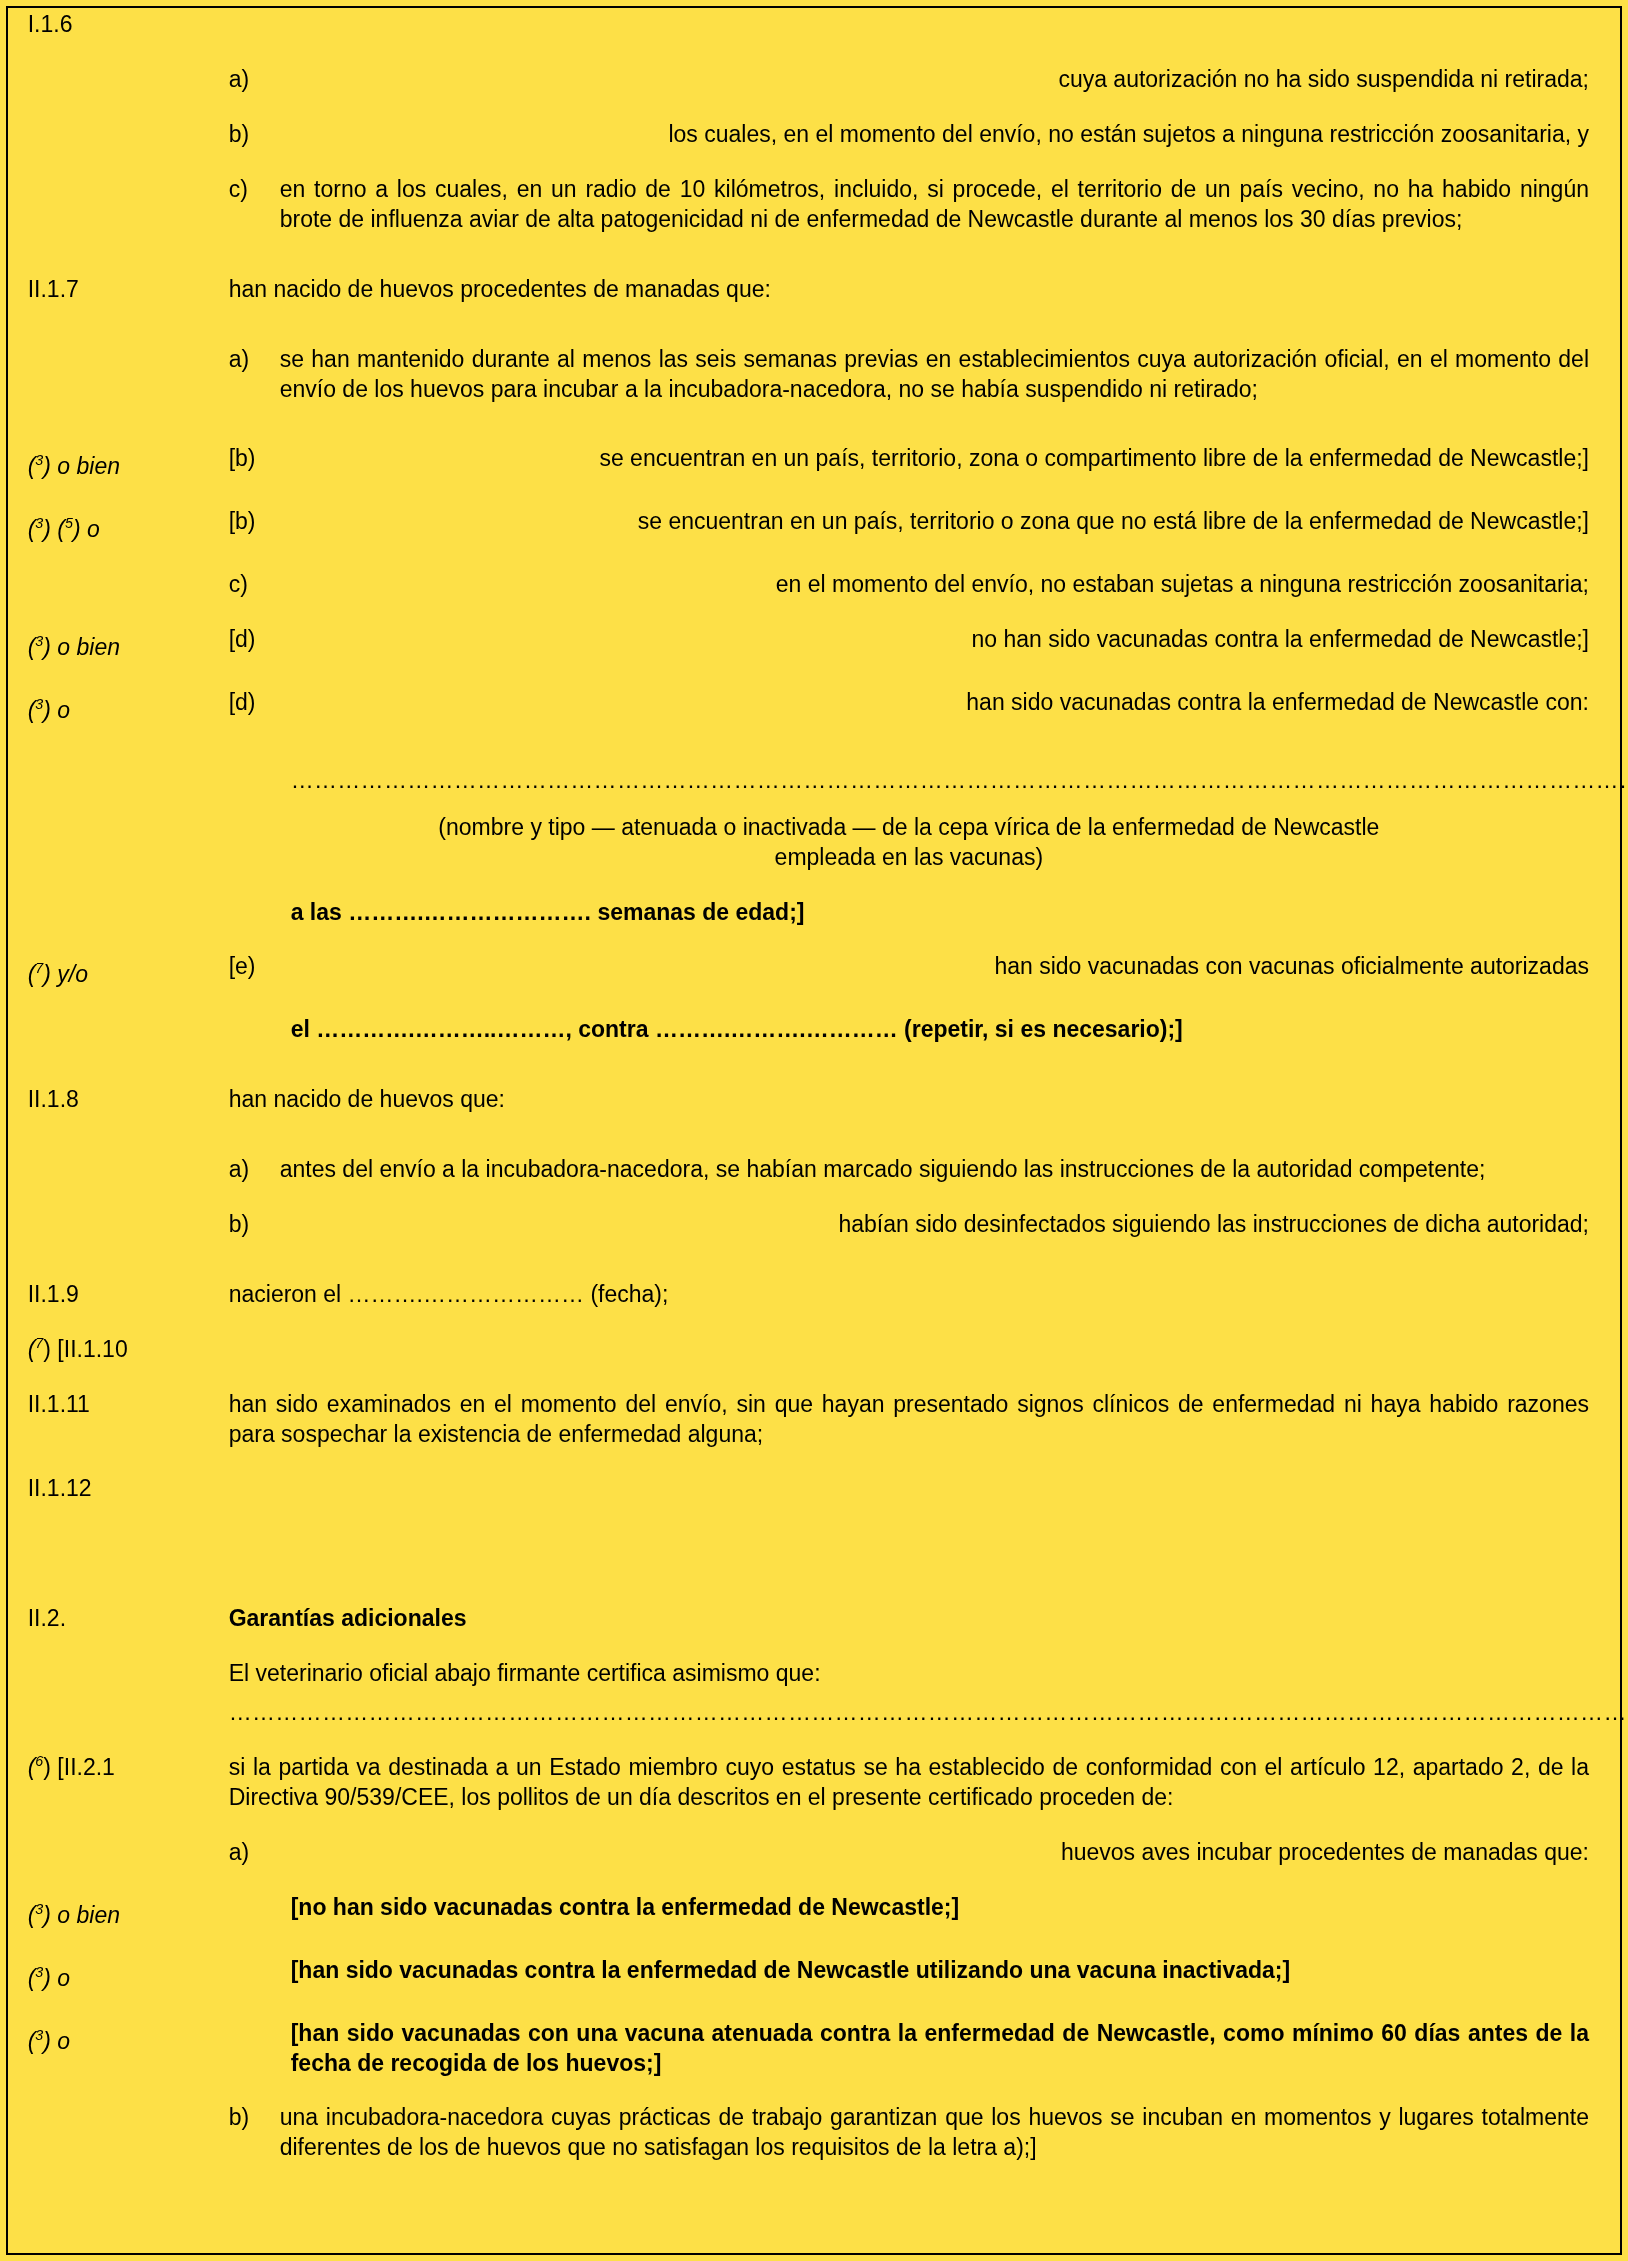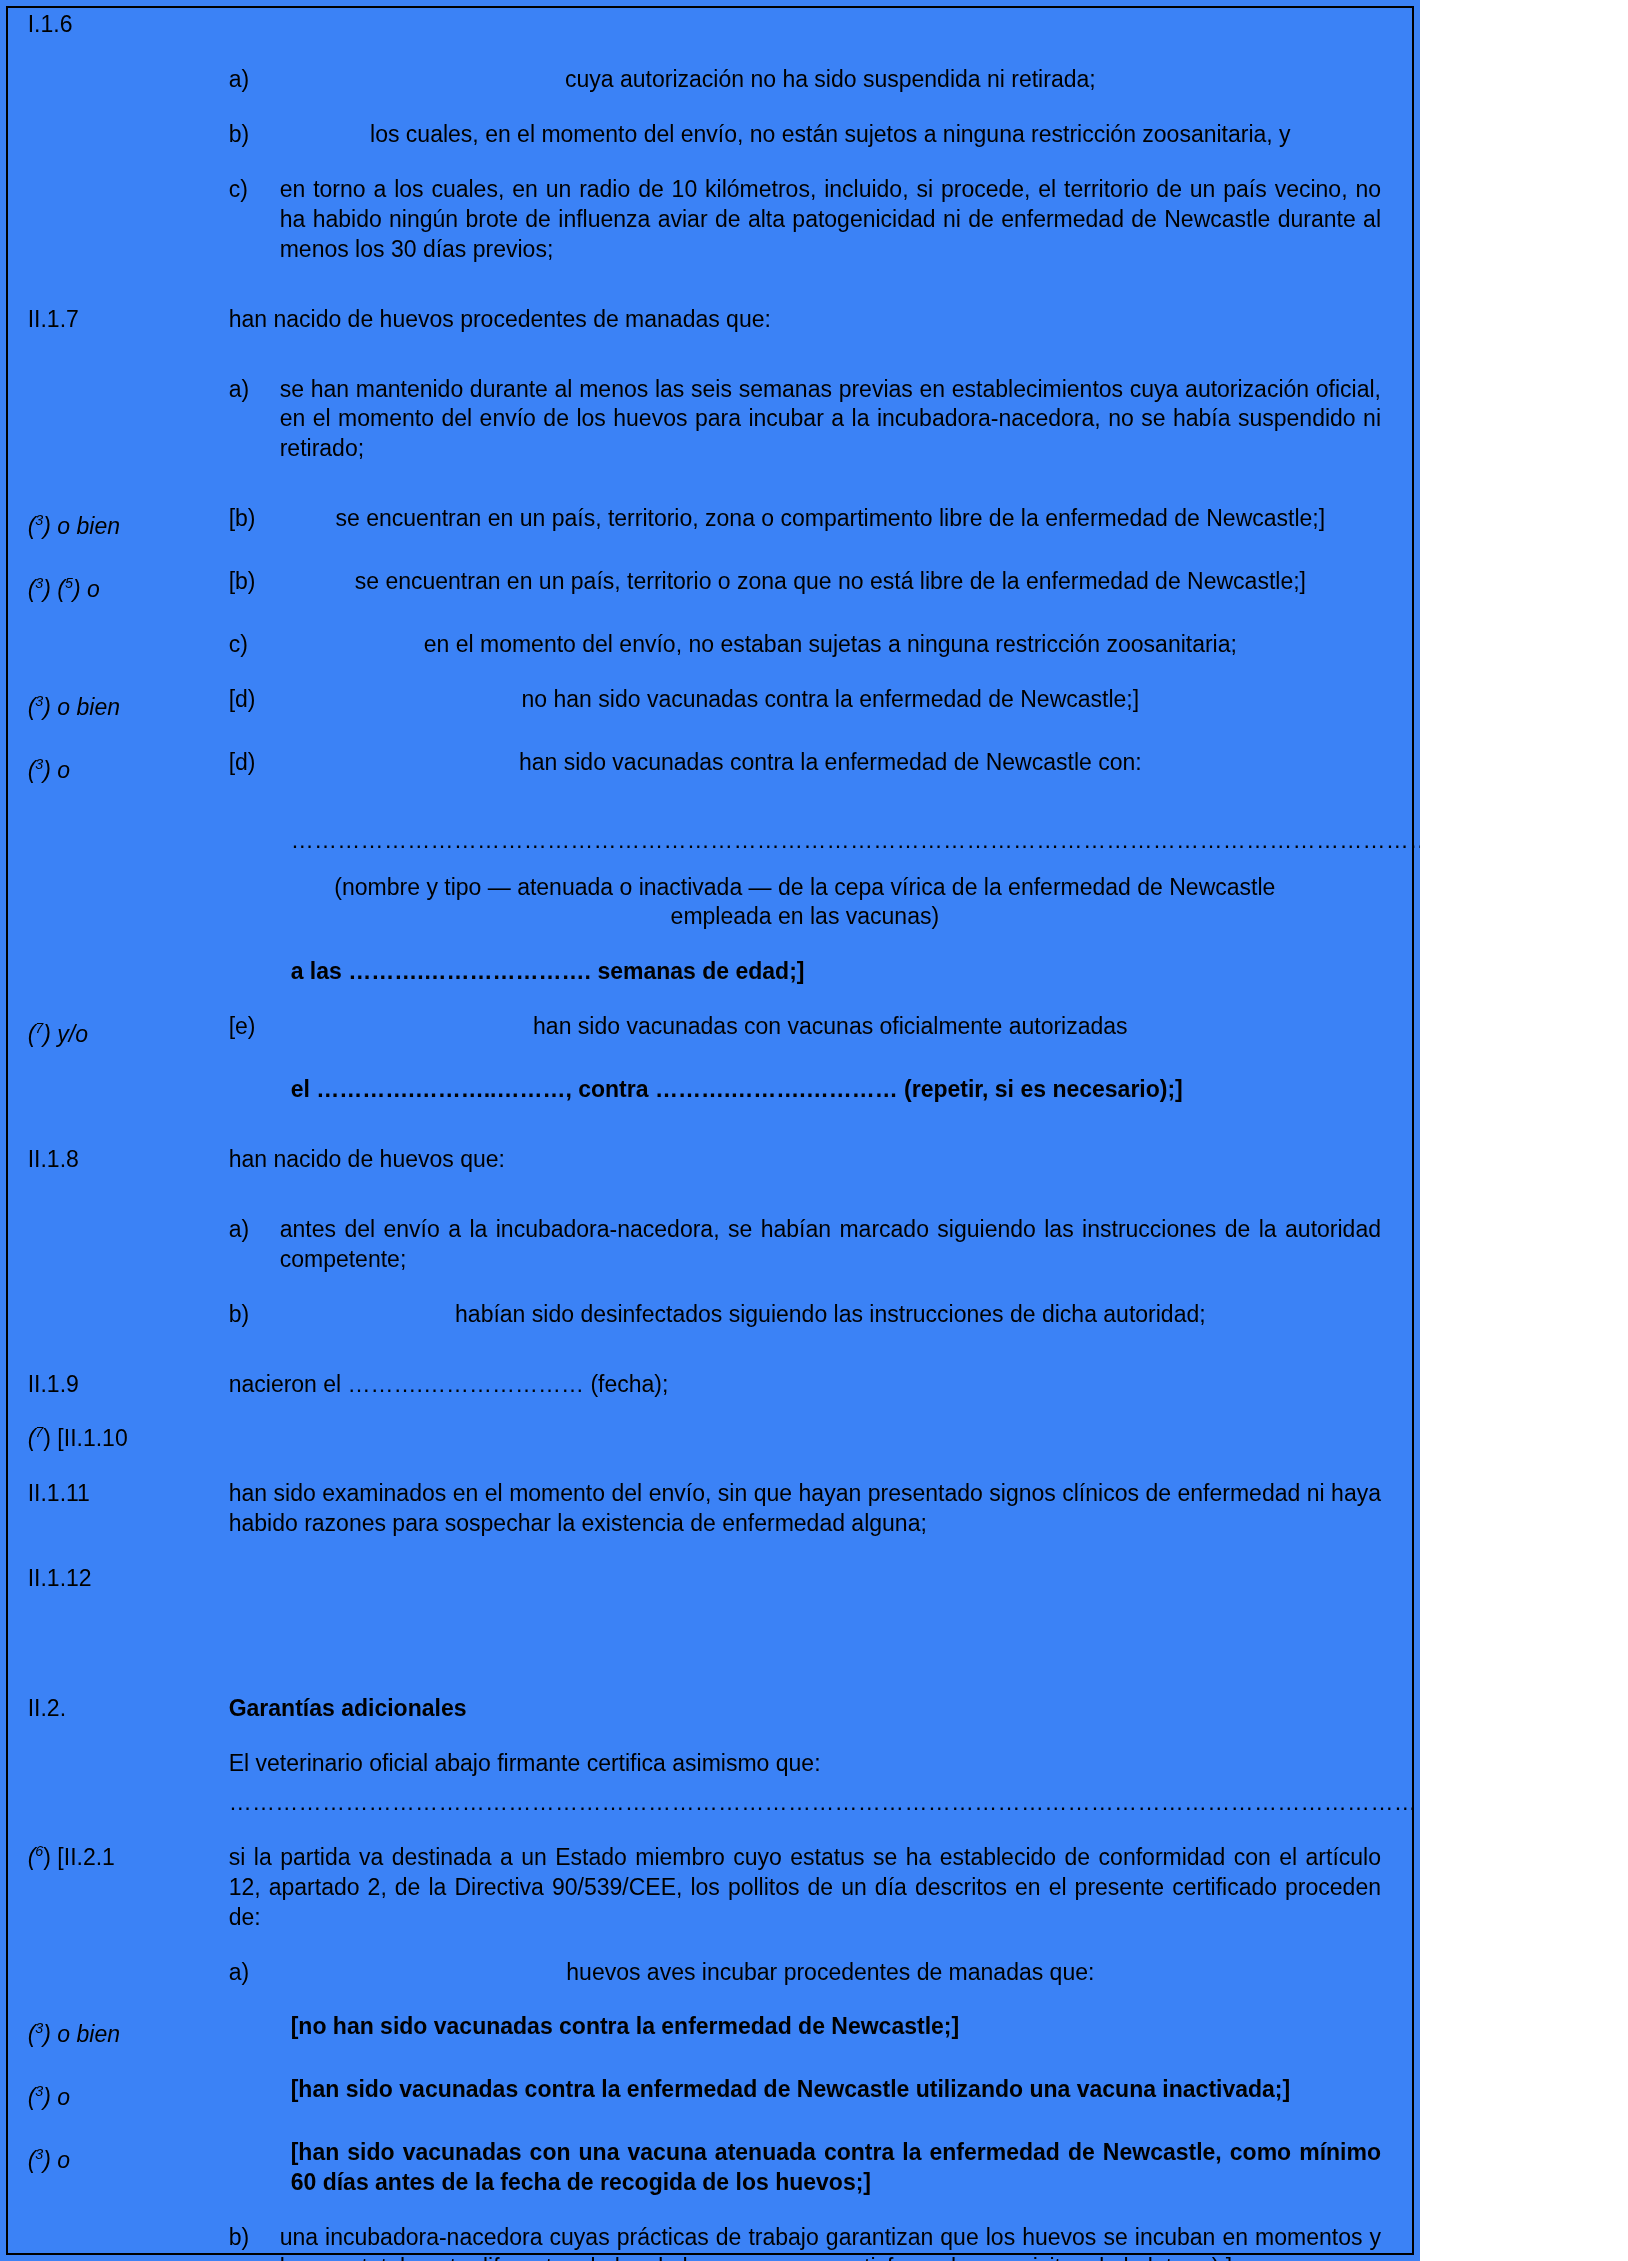"I.1.6" .page { background: #3b82f6 -> #fde047; width: 1420px -> 1628px }
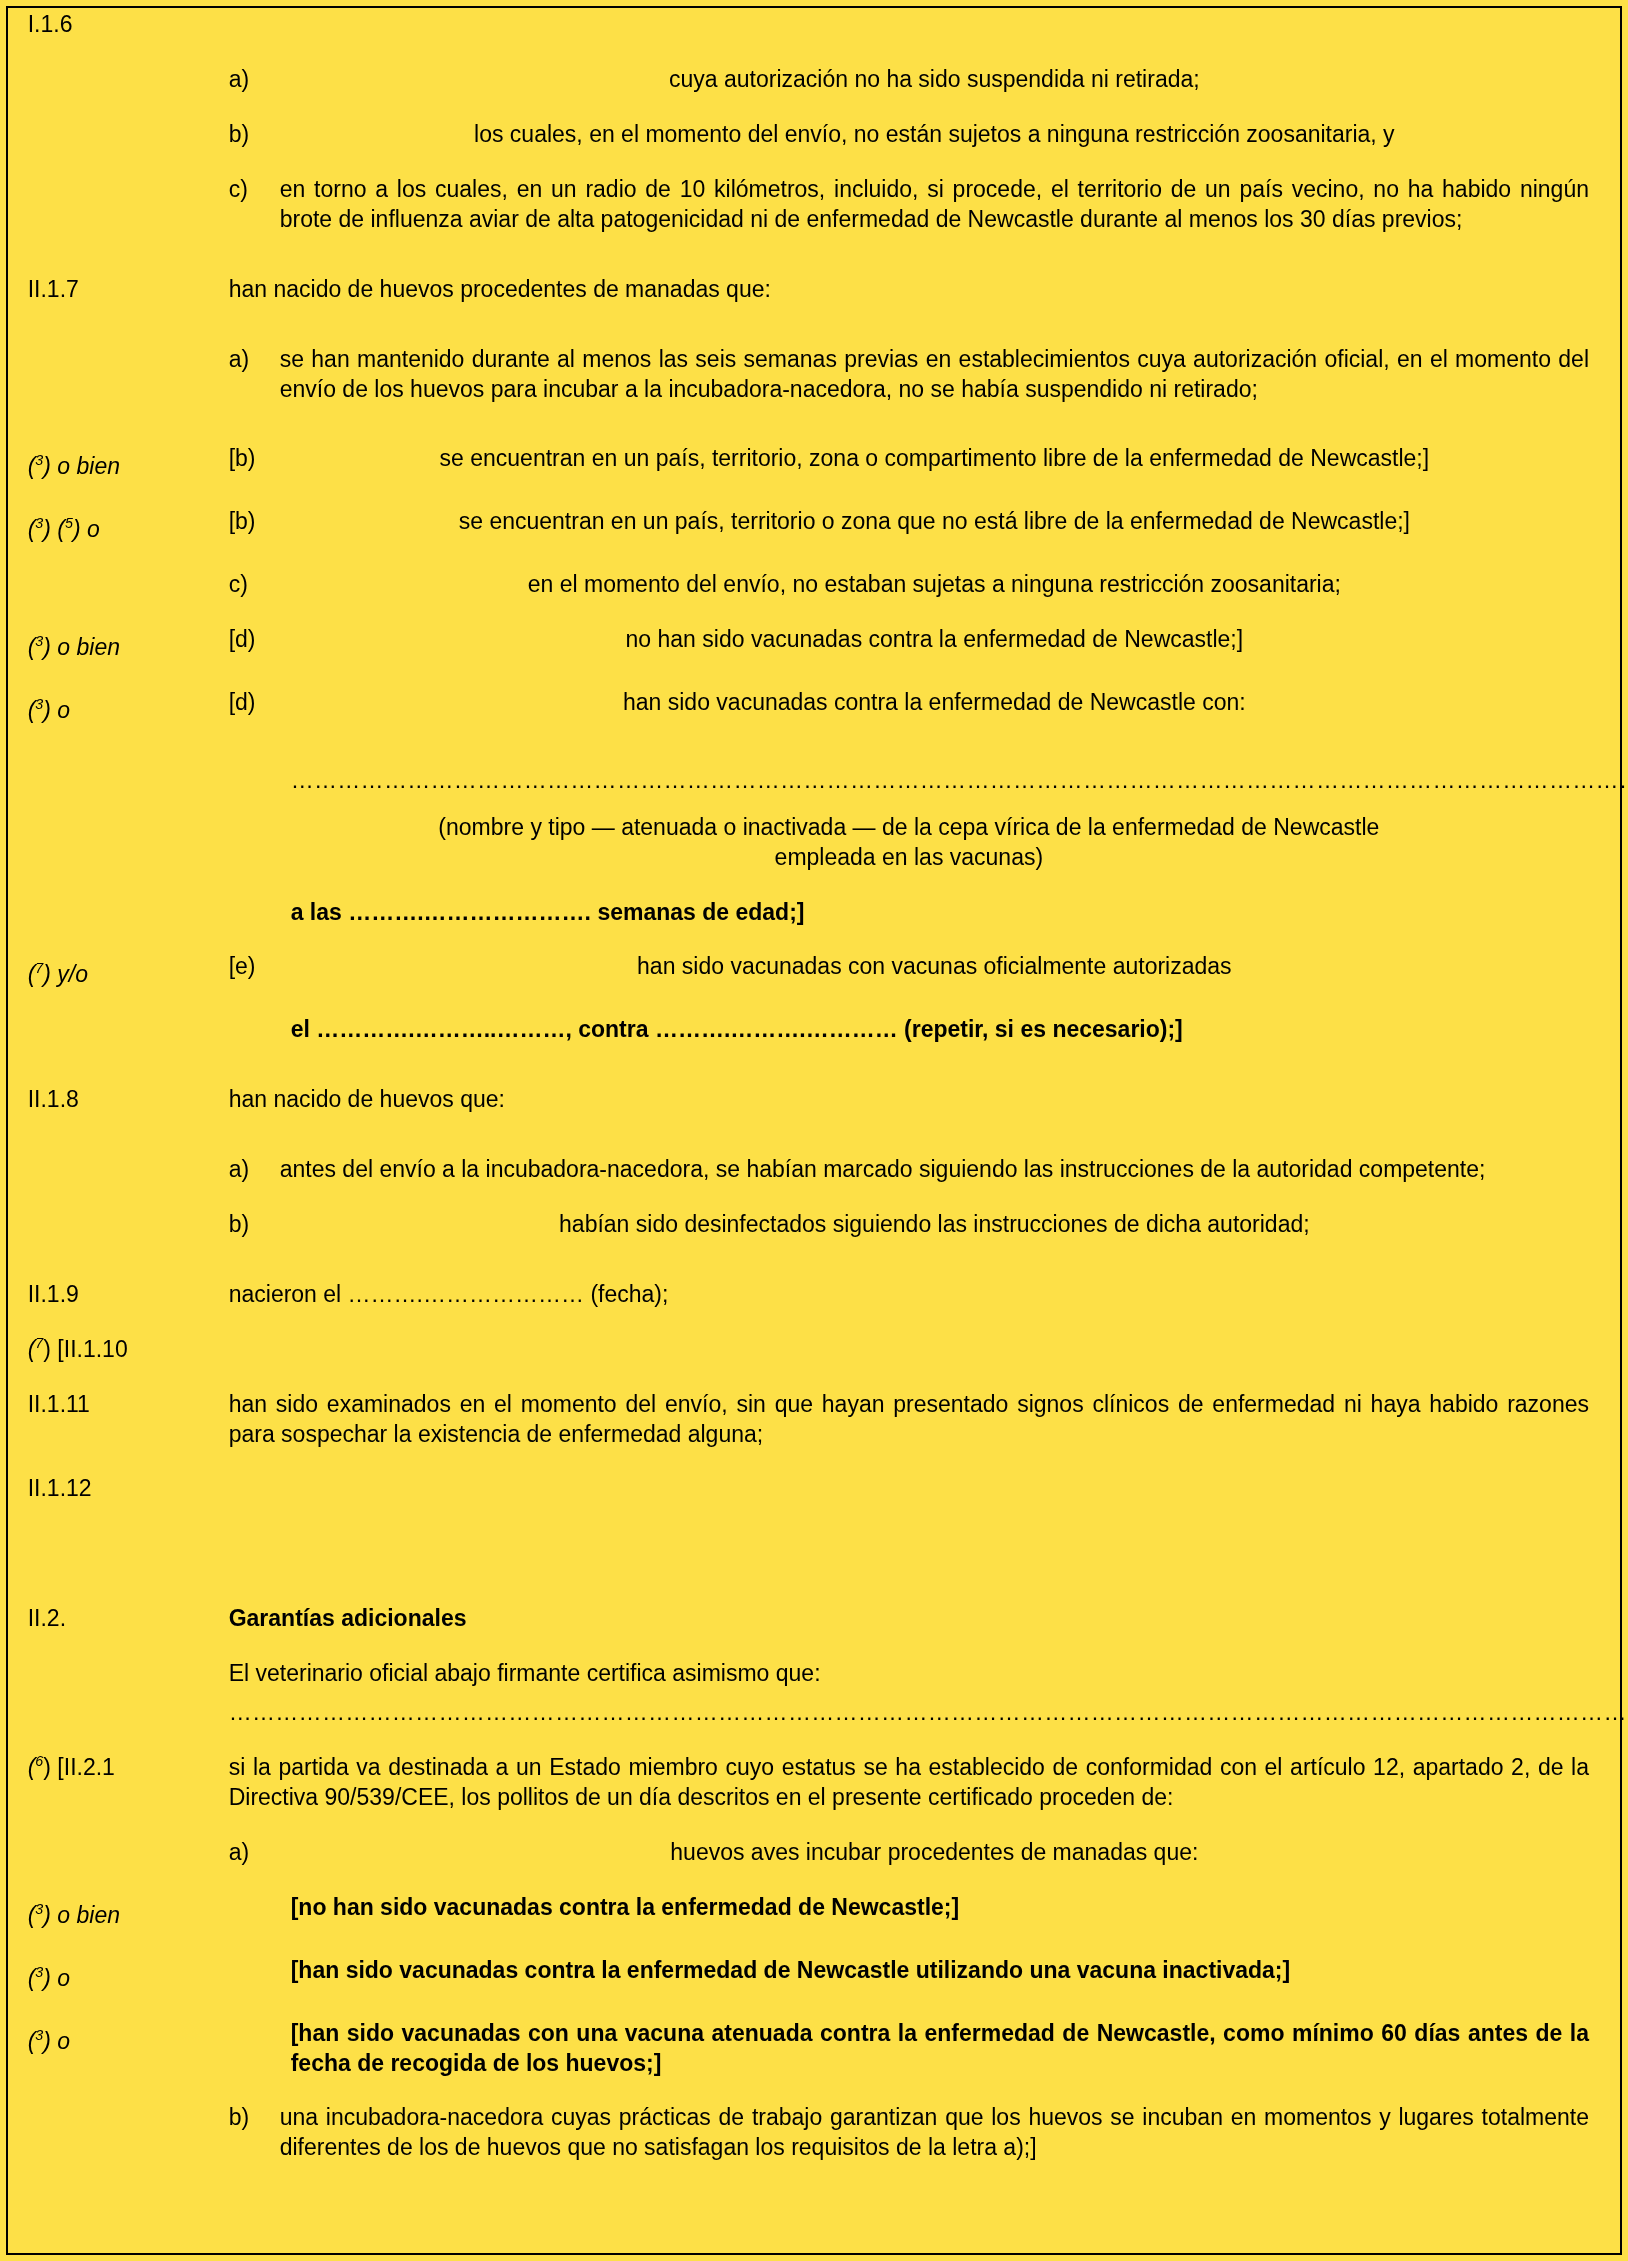"cuya autorización no ha sido" .sub-text.nojust { text-align: center -> right }
